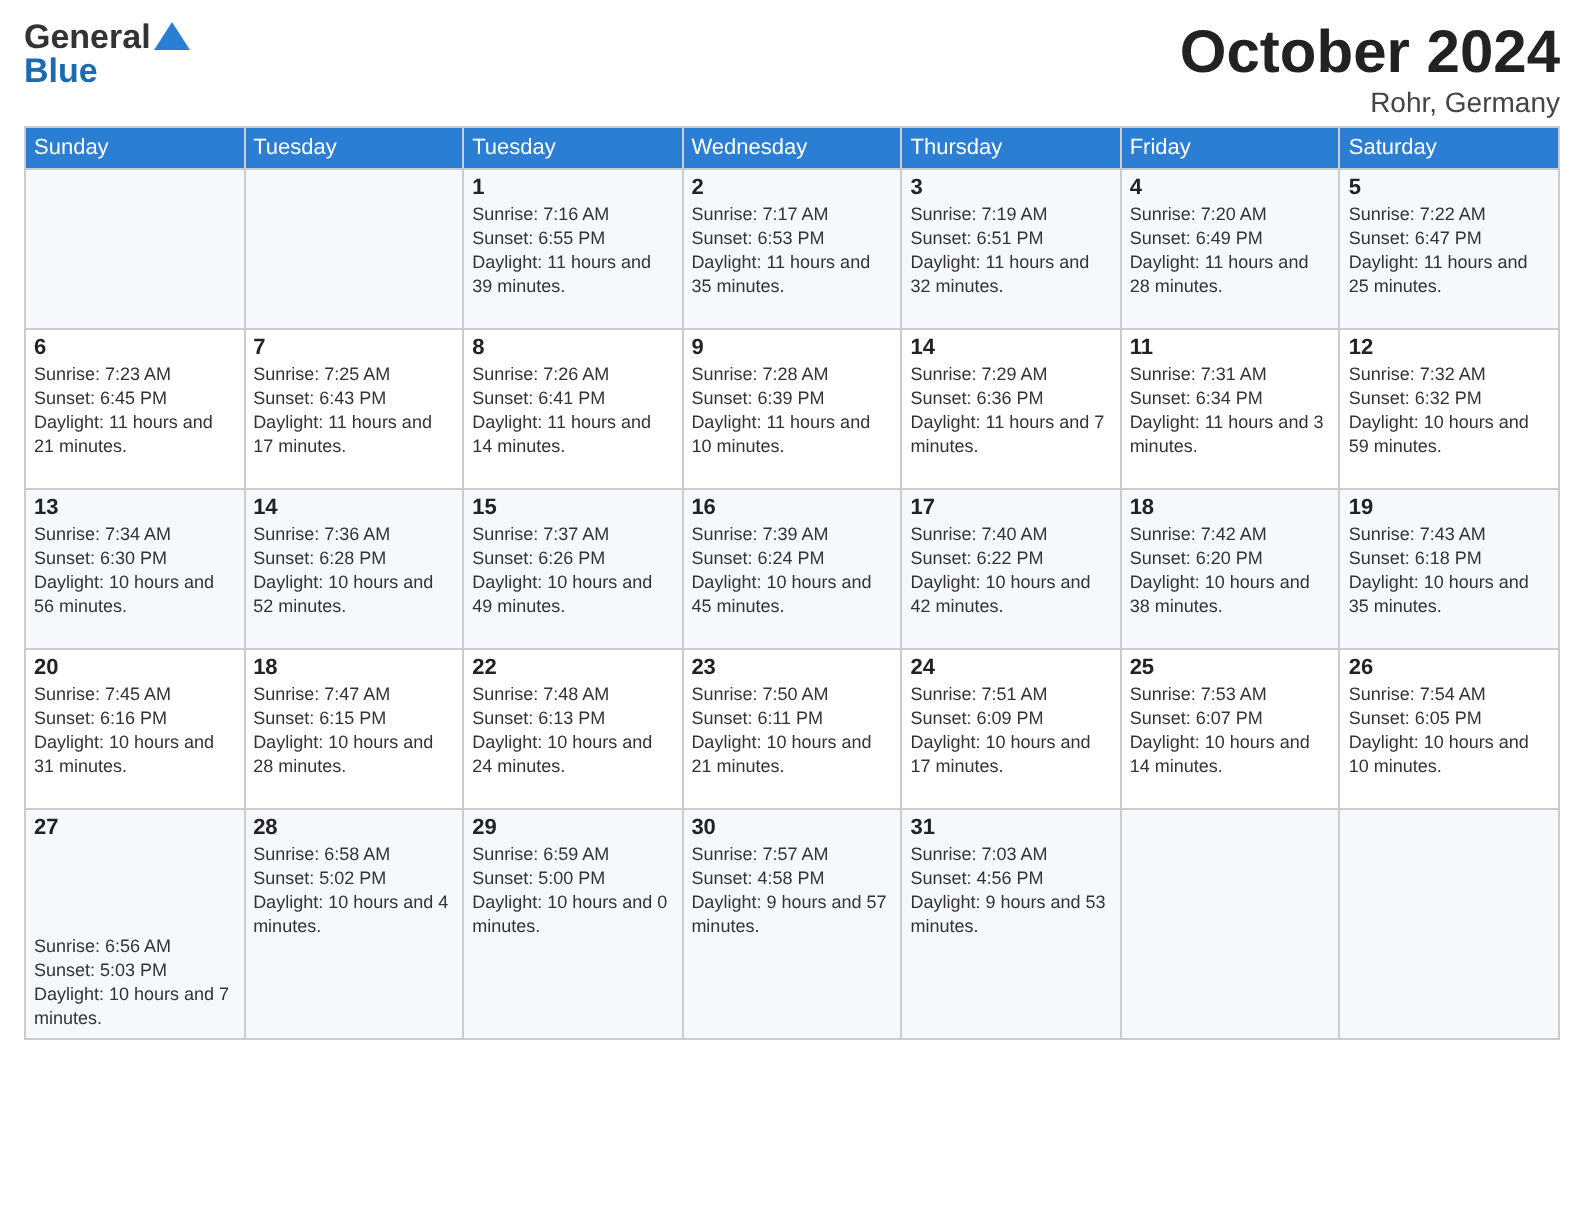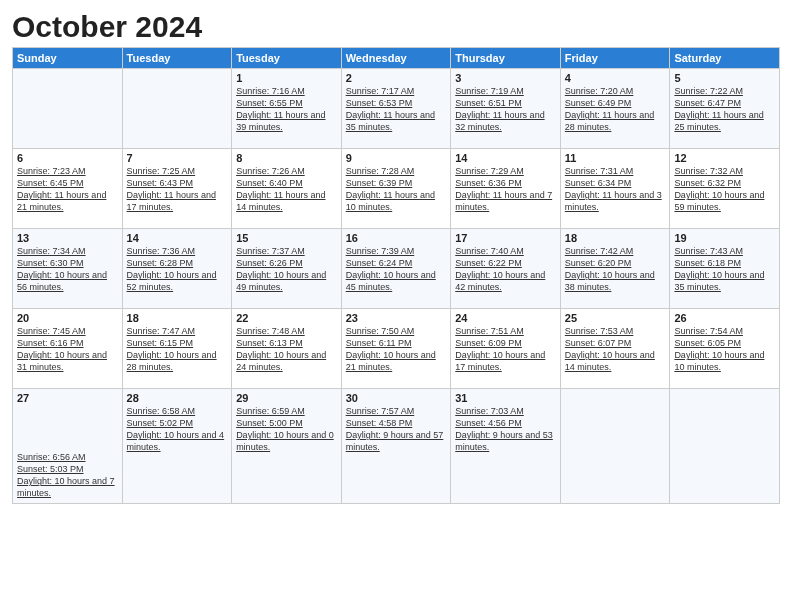"General" div.logo { html: none -> <div> <div> <span>General</span> <svg> <polygon></polygon> </svg> </div> <span>Blue</span> </div> }
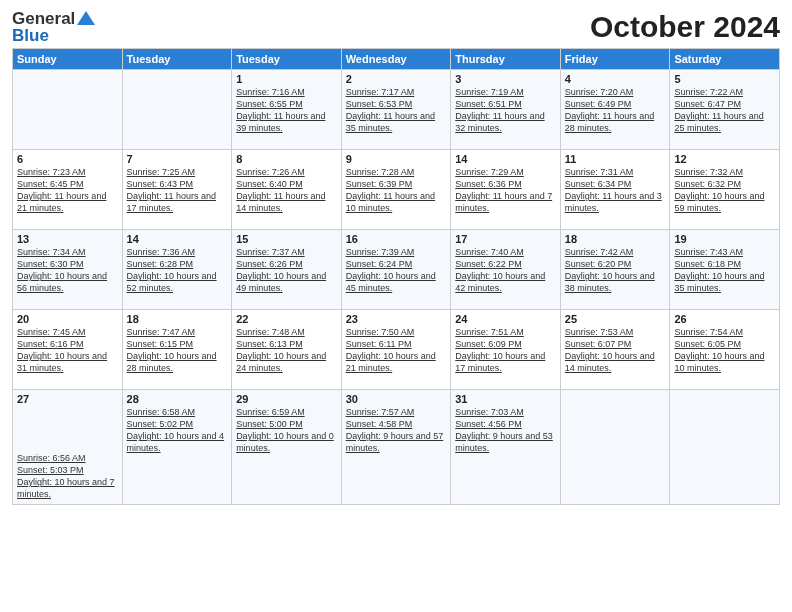"Rohr, Germany" div.location { html: none -> <div>Rohr, Germany</div> }
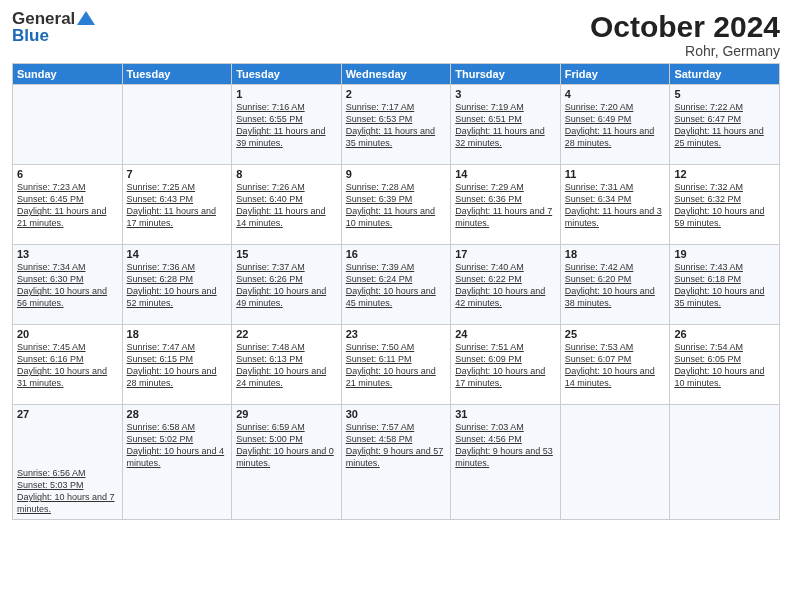"Sunday" thead th { font-weight: bold -> normal }
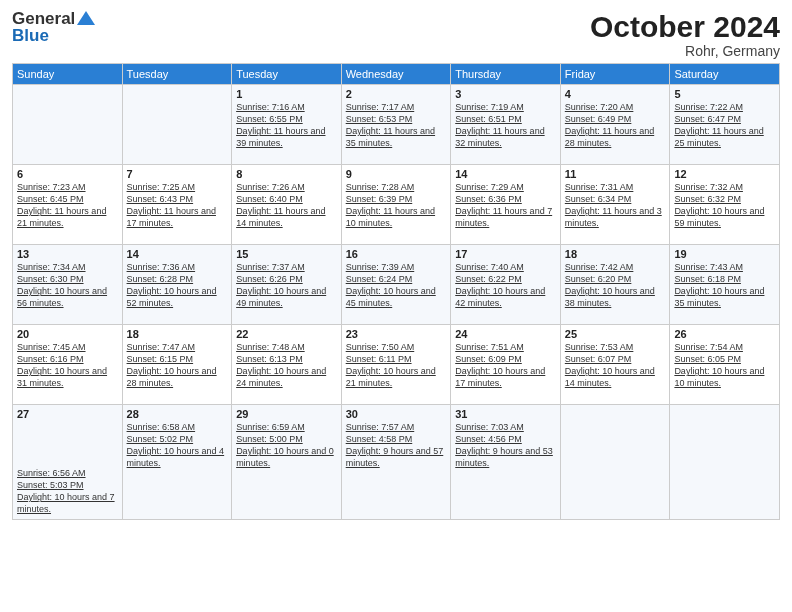"Sunrise: 7:16 AM" .day-info { text-decoration: underline -> none }
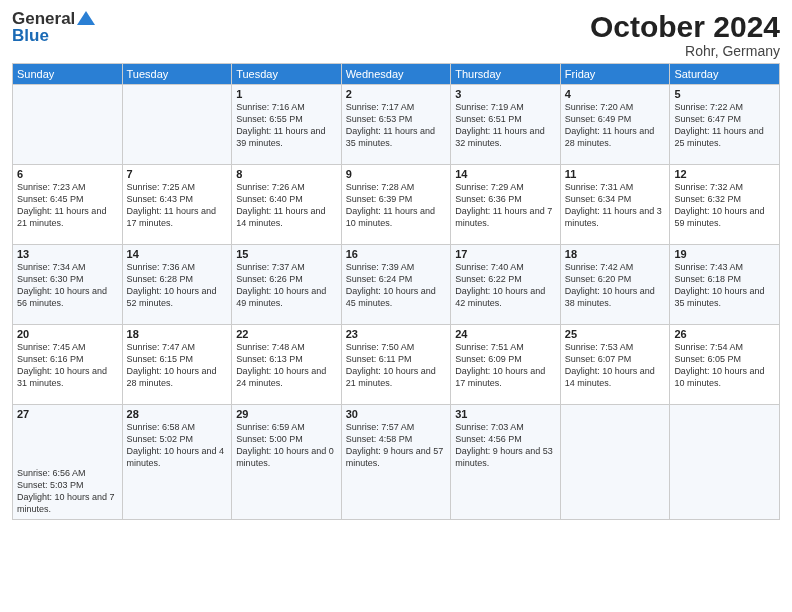"Sunrise: 7:26 AM" div.day-info { text: 6:40 -> 6:41 }
